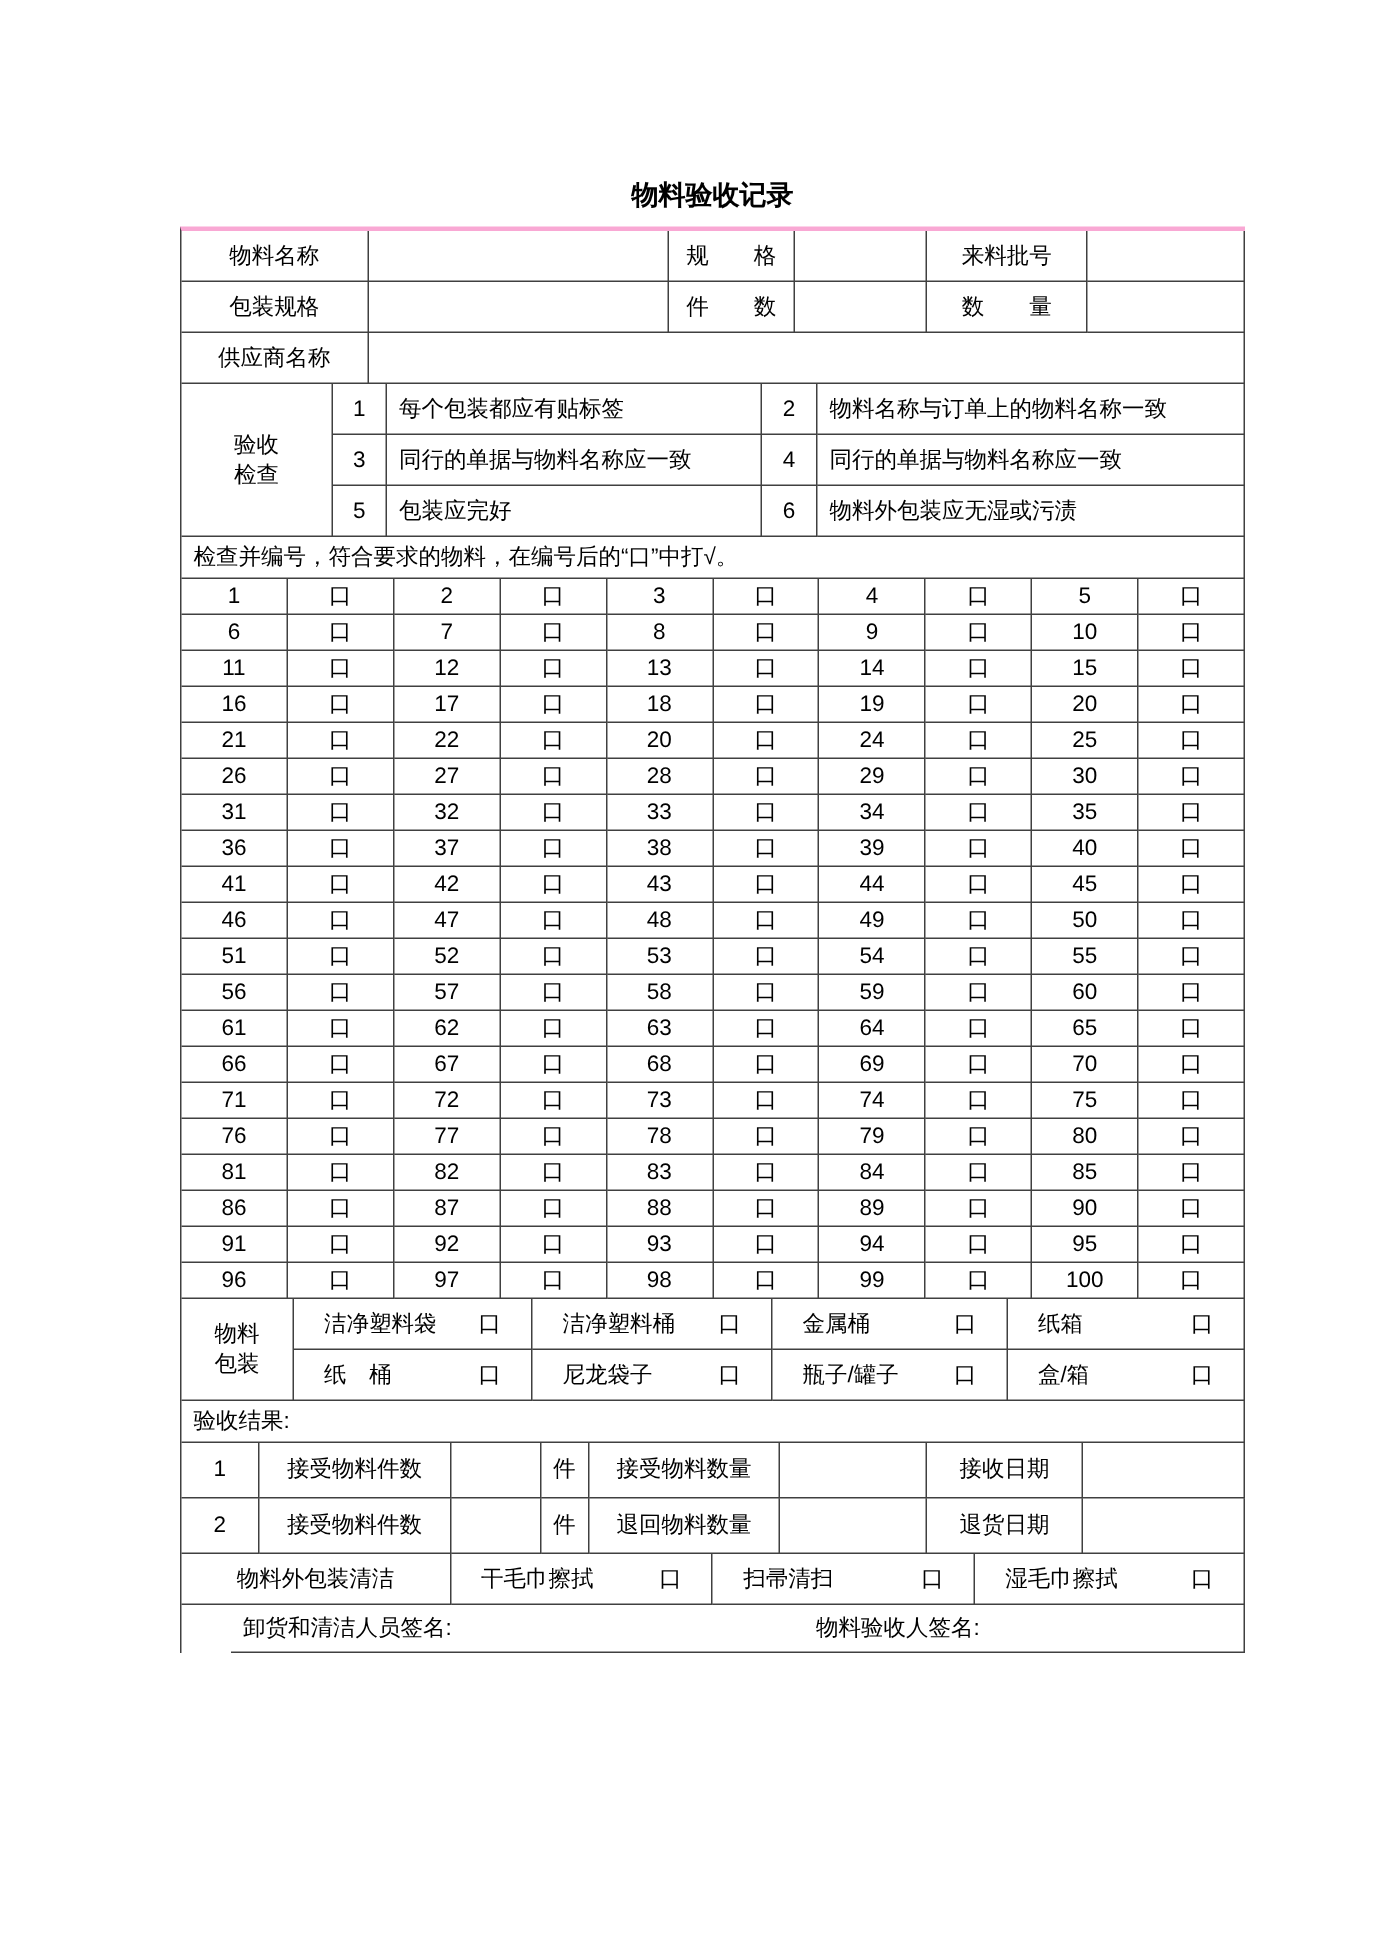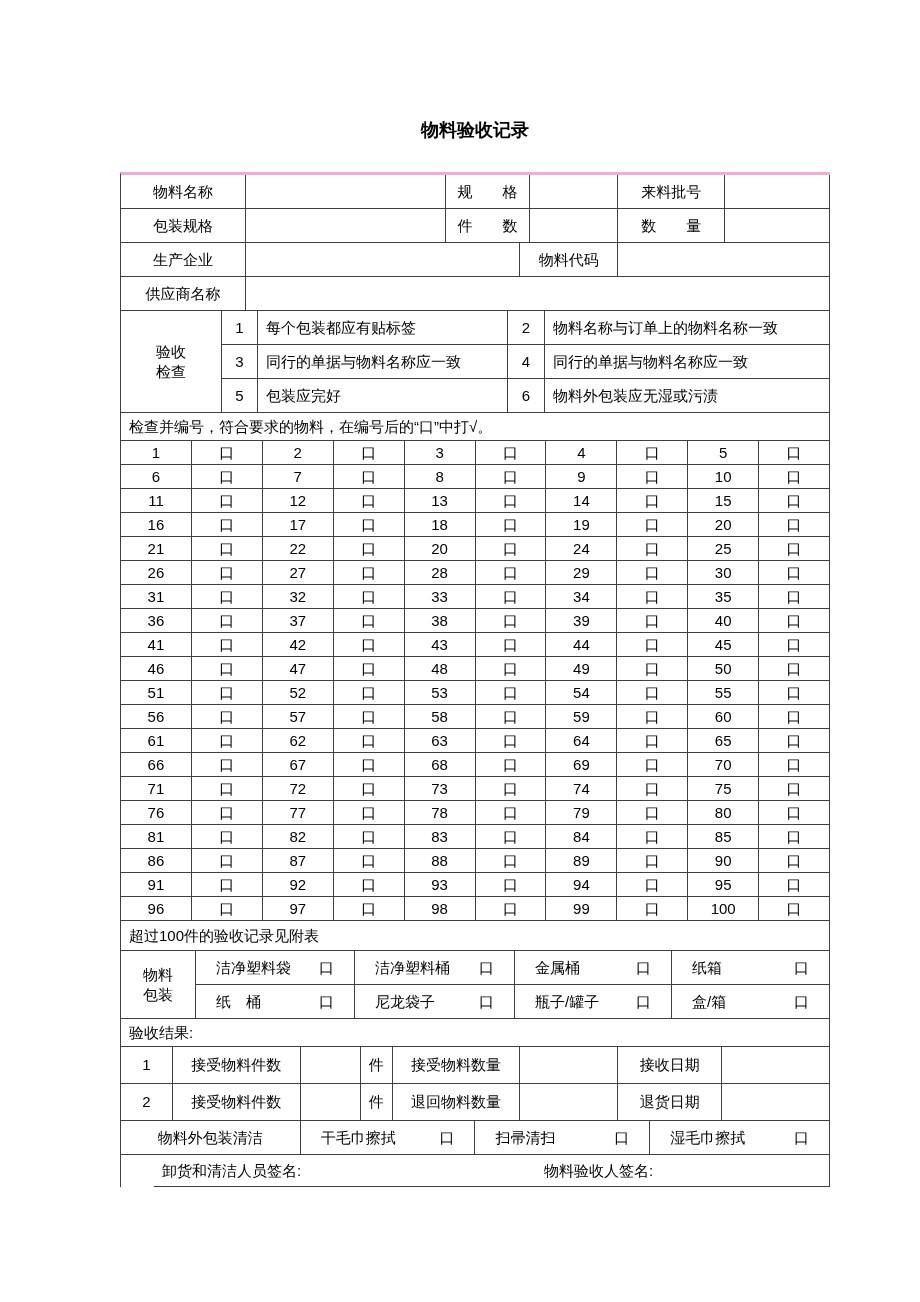"物料验收记录" .title { margin-bottom: 32px -> 11px }
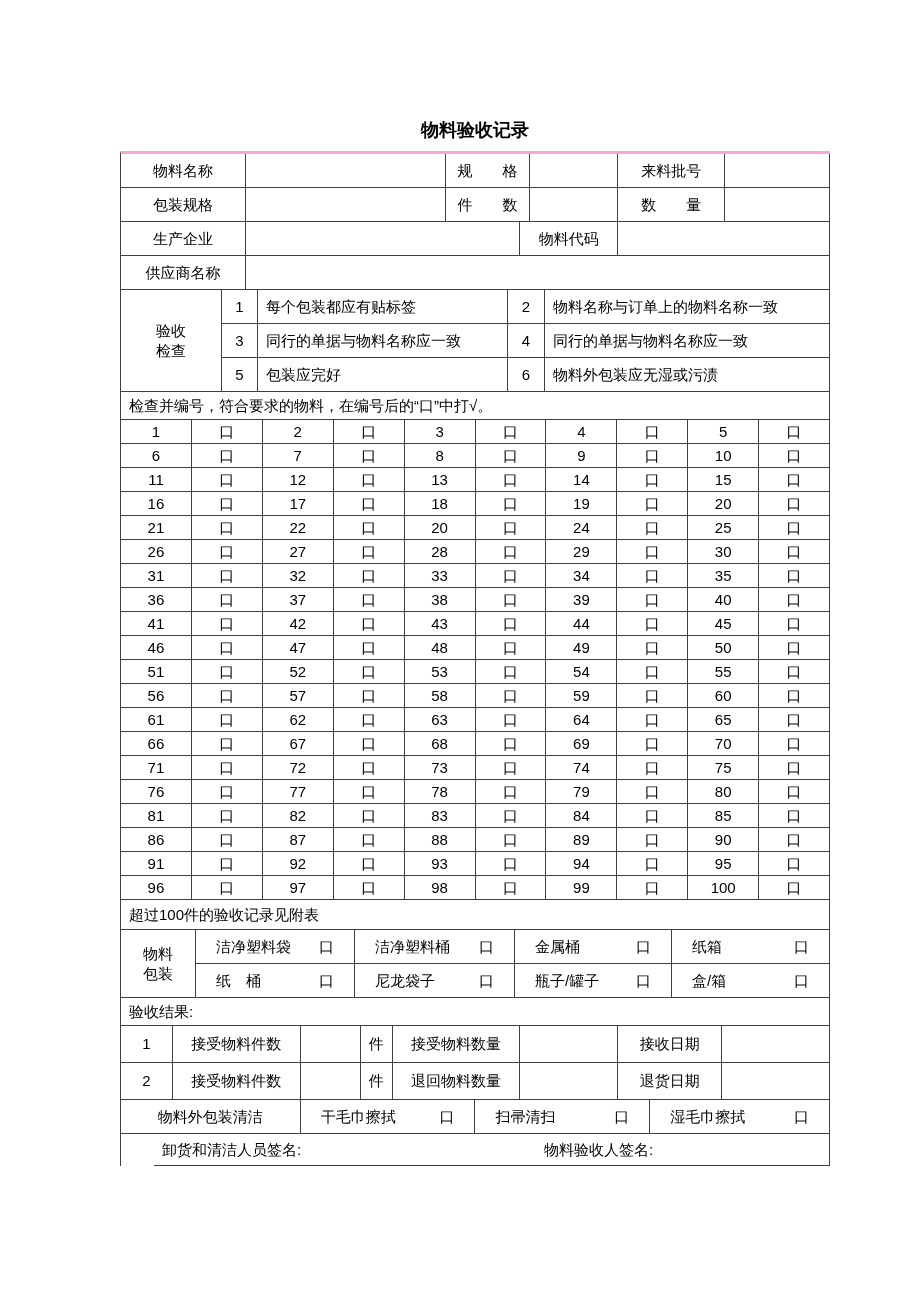"生产企业" div.row { html: <div> <div>生产企业</div> <div></div> <div>物料代码</div> <div></div> </div> -> none }
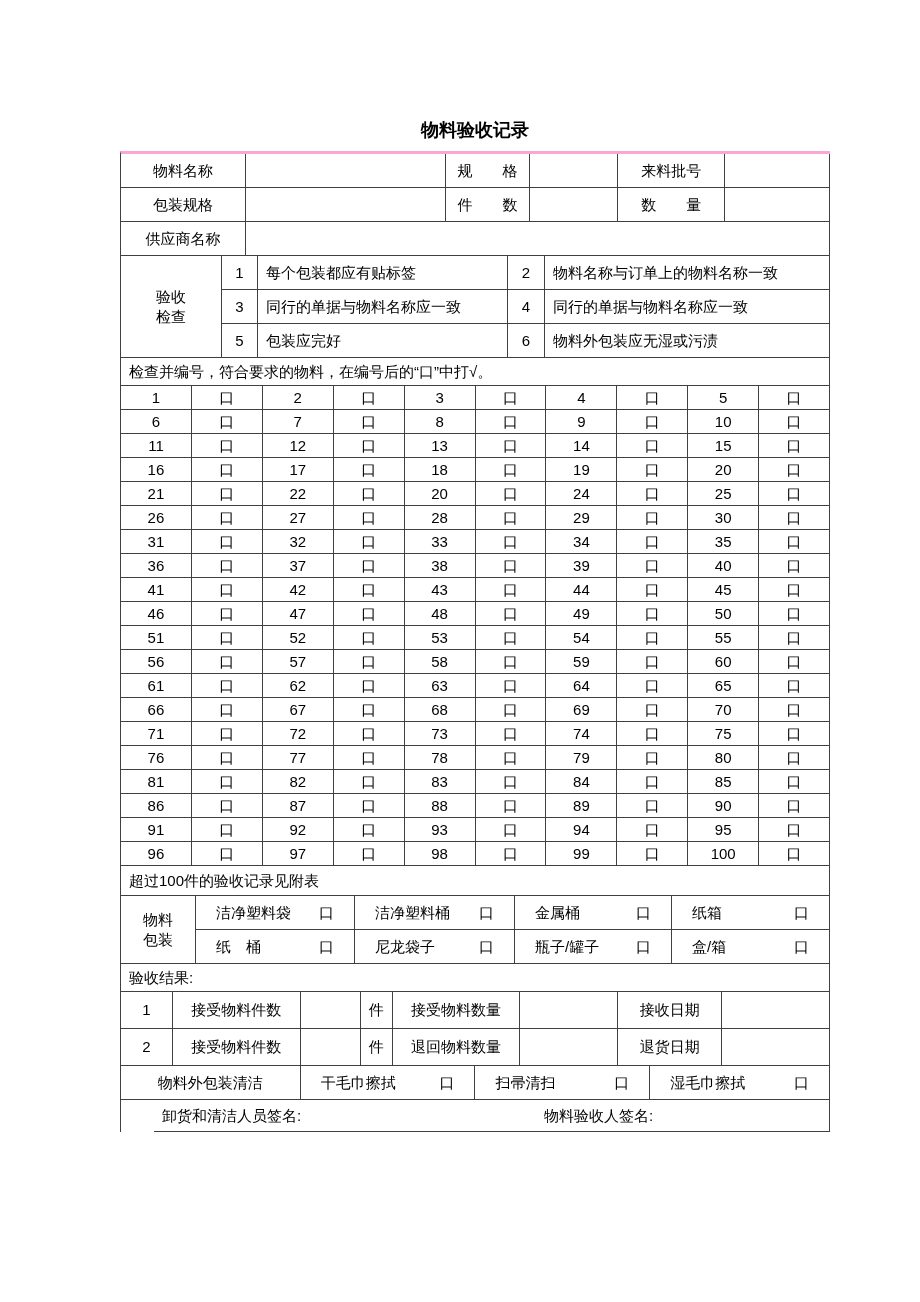"超过100件的验收记录见附表" div.row { html: <div> <div>超过100件的验收记录见附表</div> </div> -> none }
